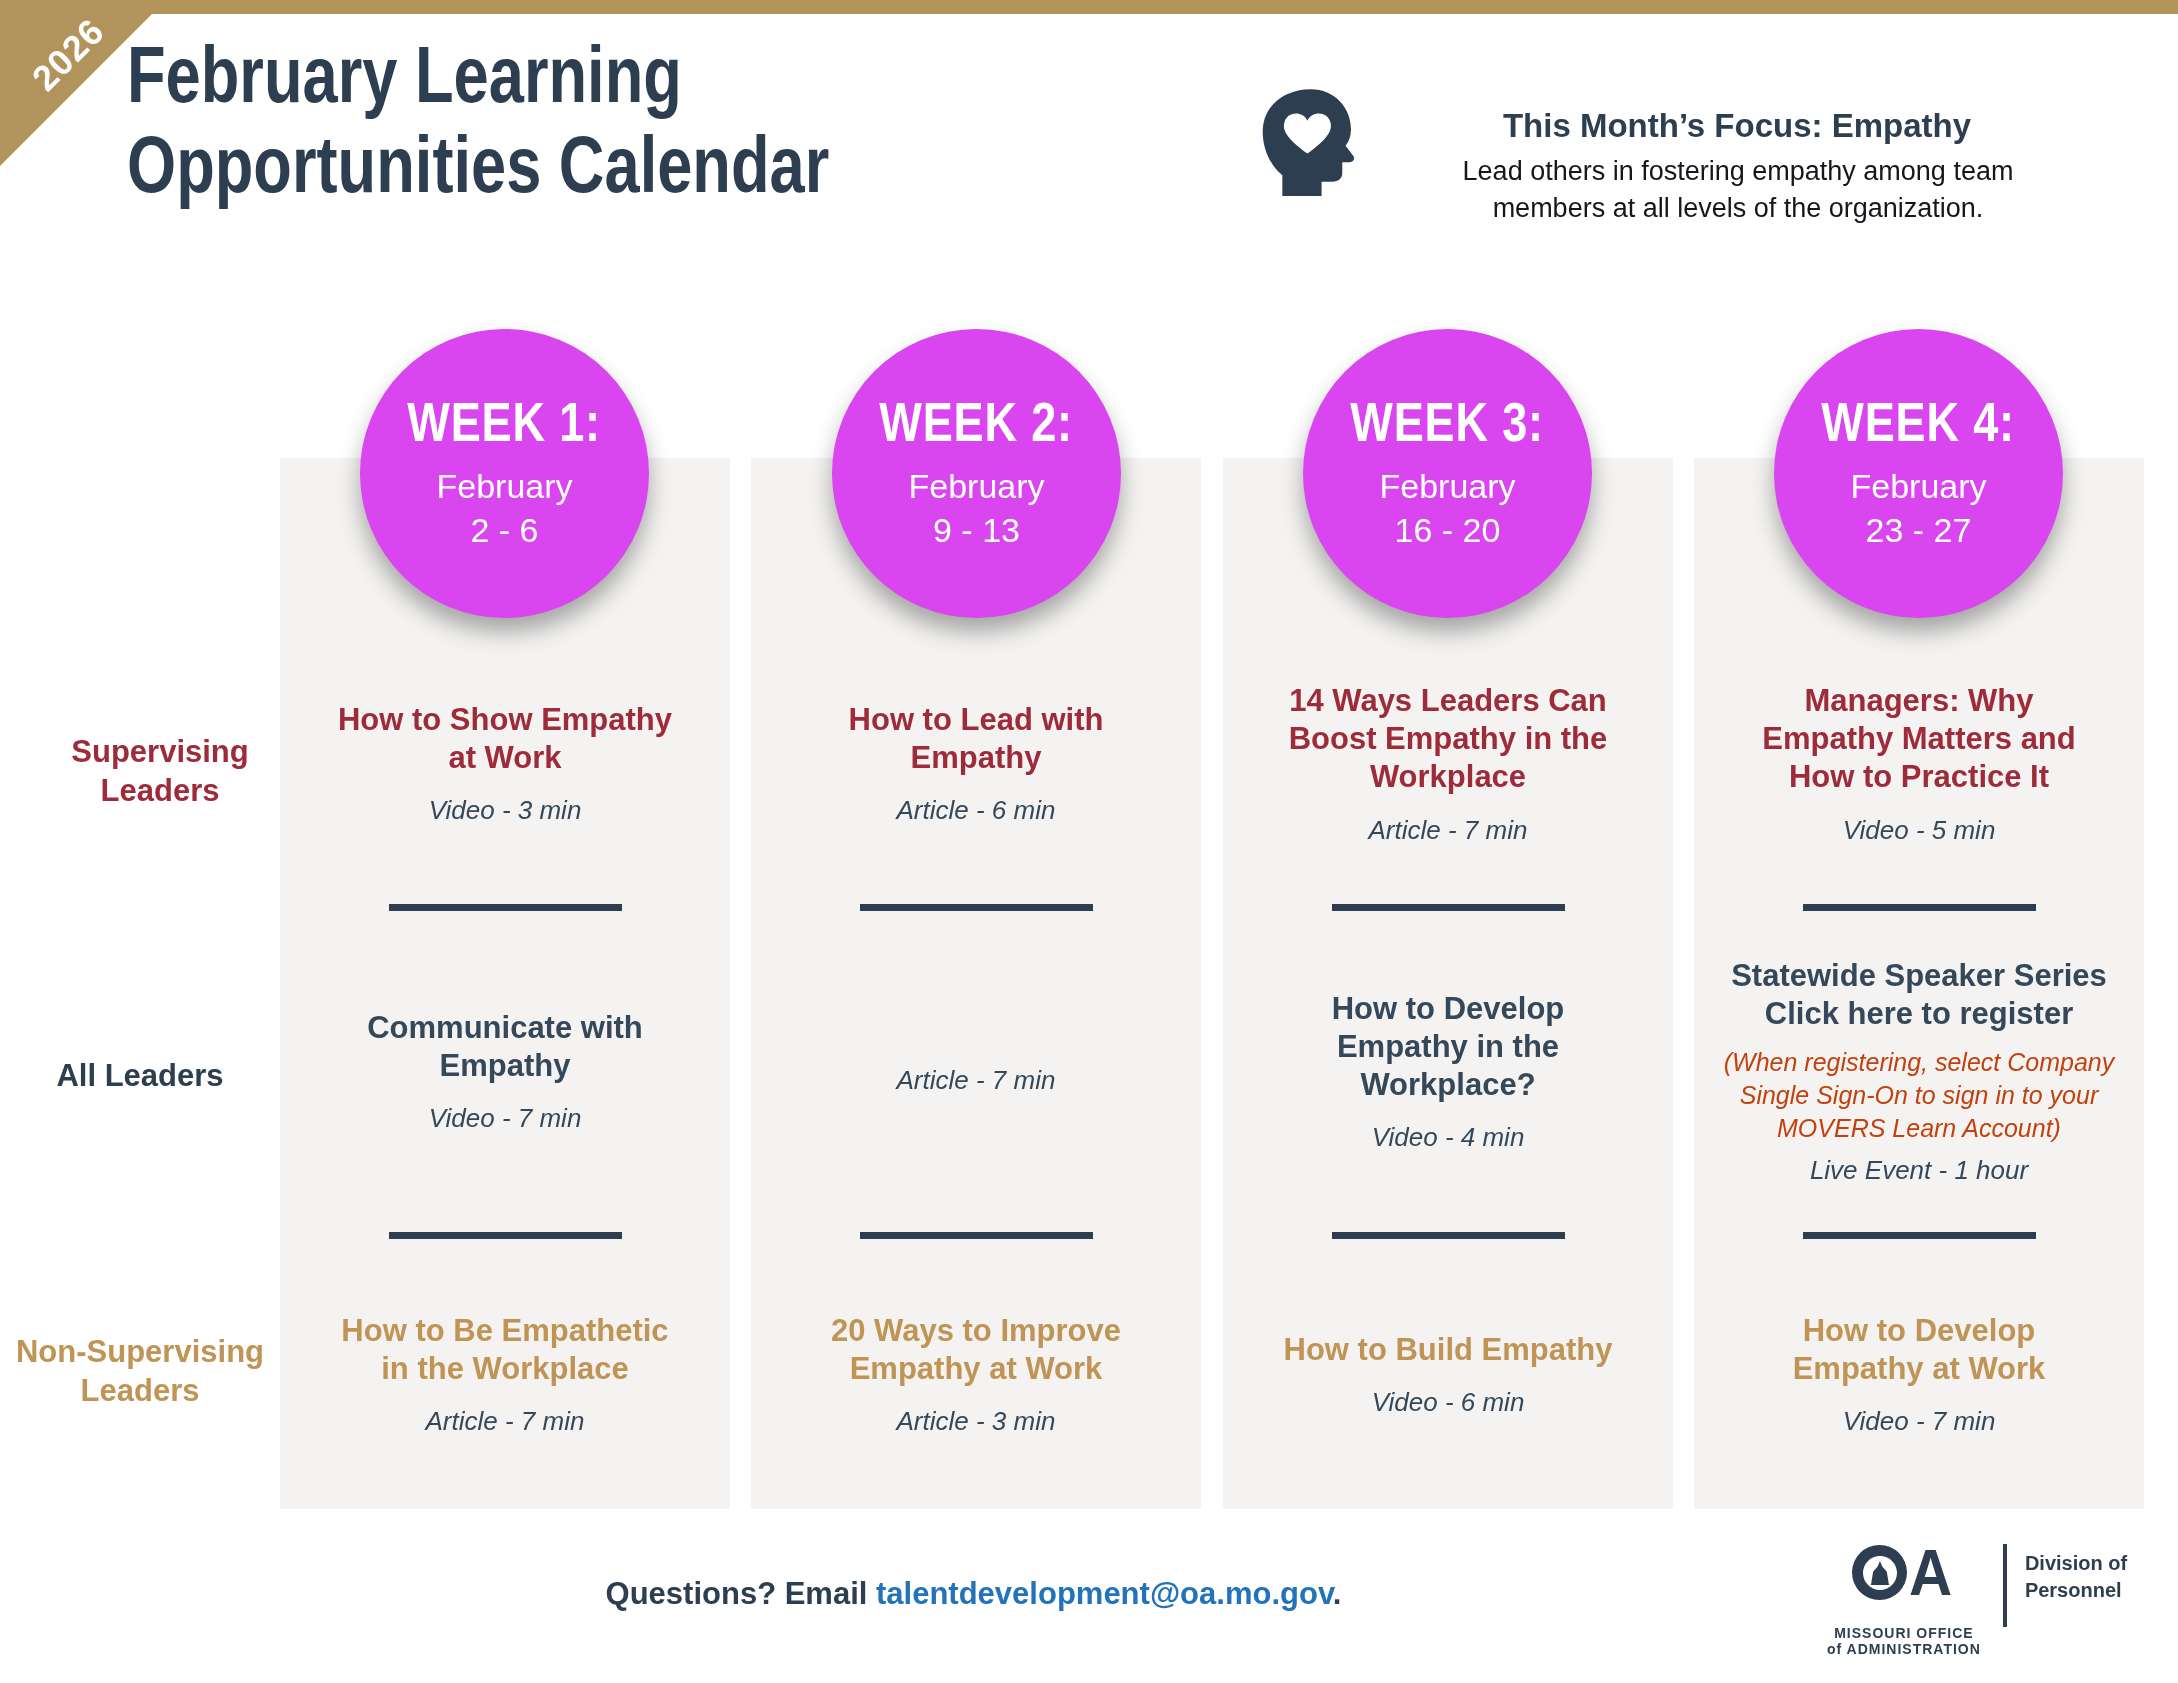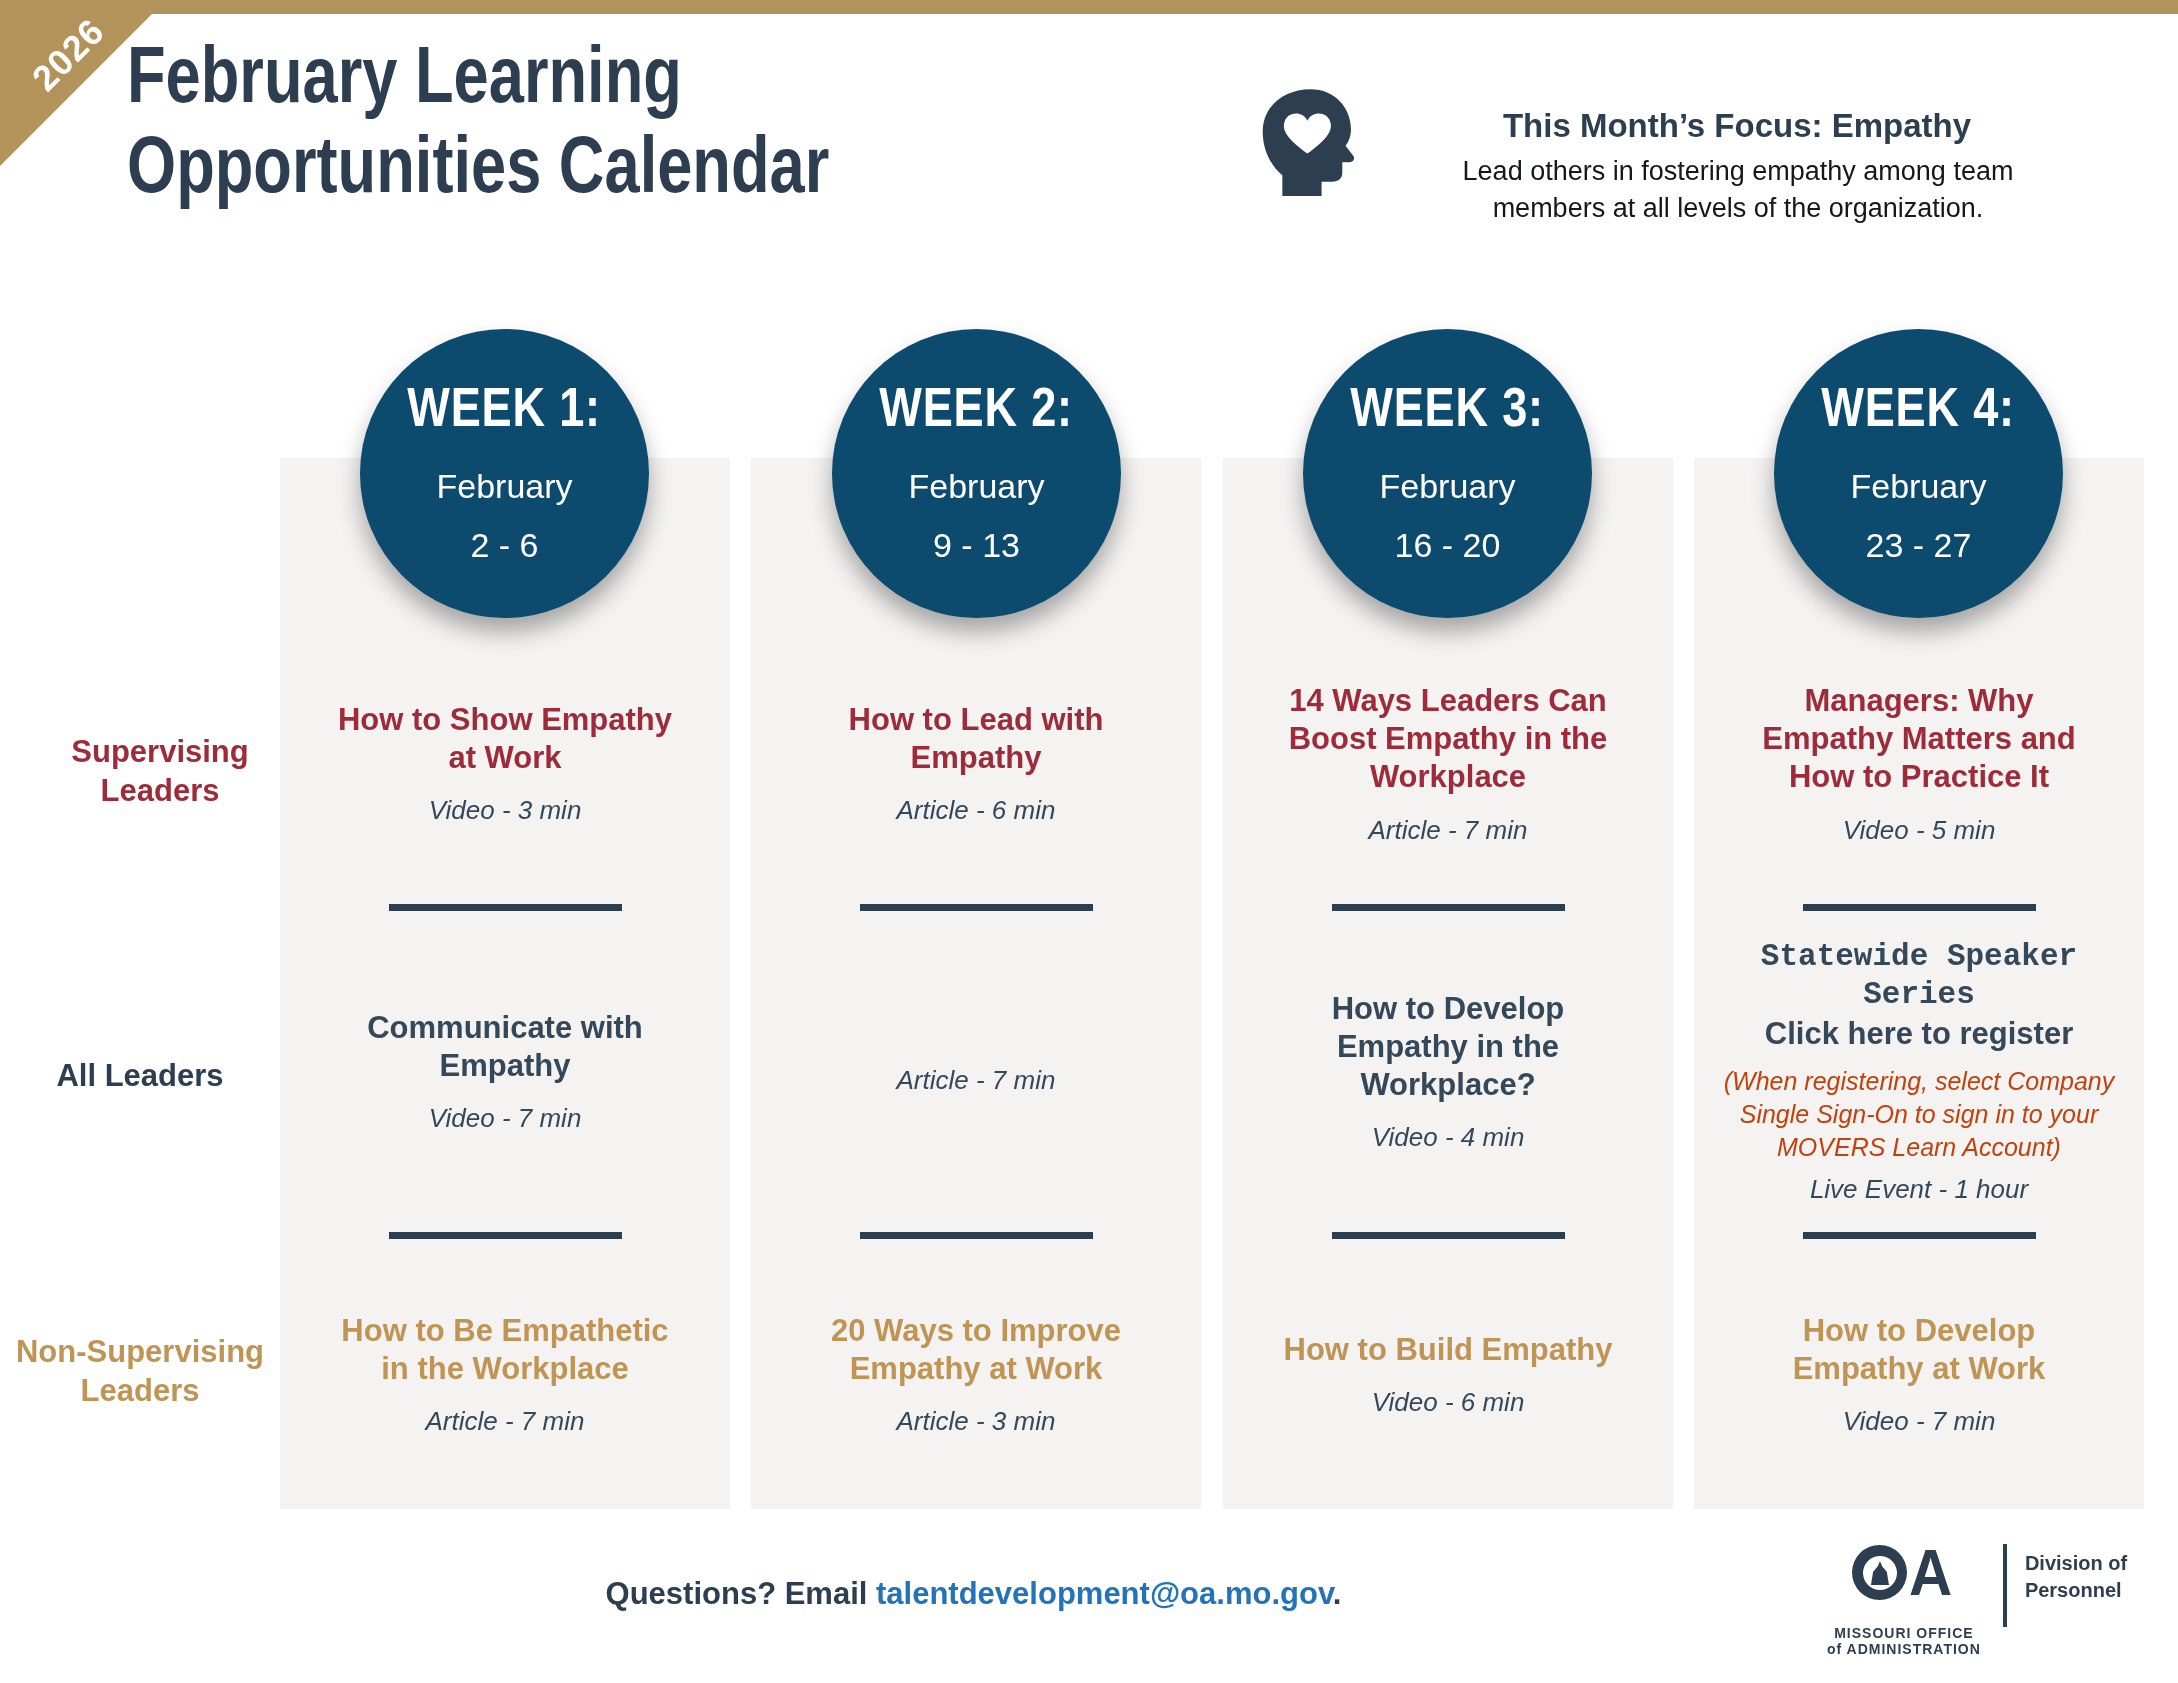"WEEK 1:" .badge { background: #0c4a6e -> #d946ef; gap: 15px -> none }
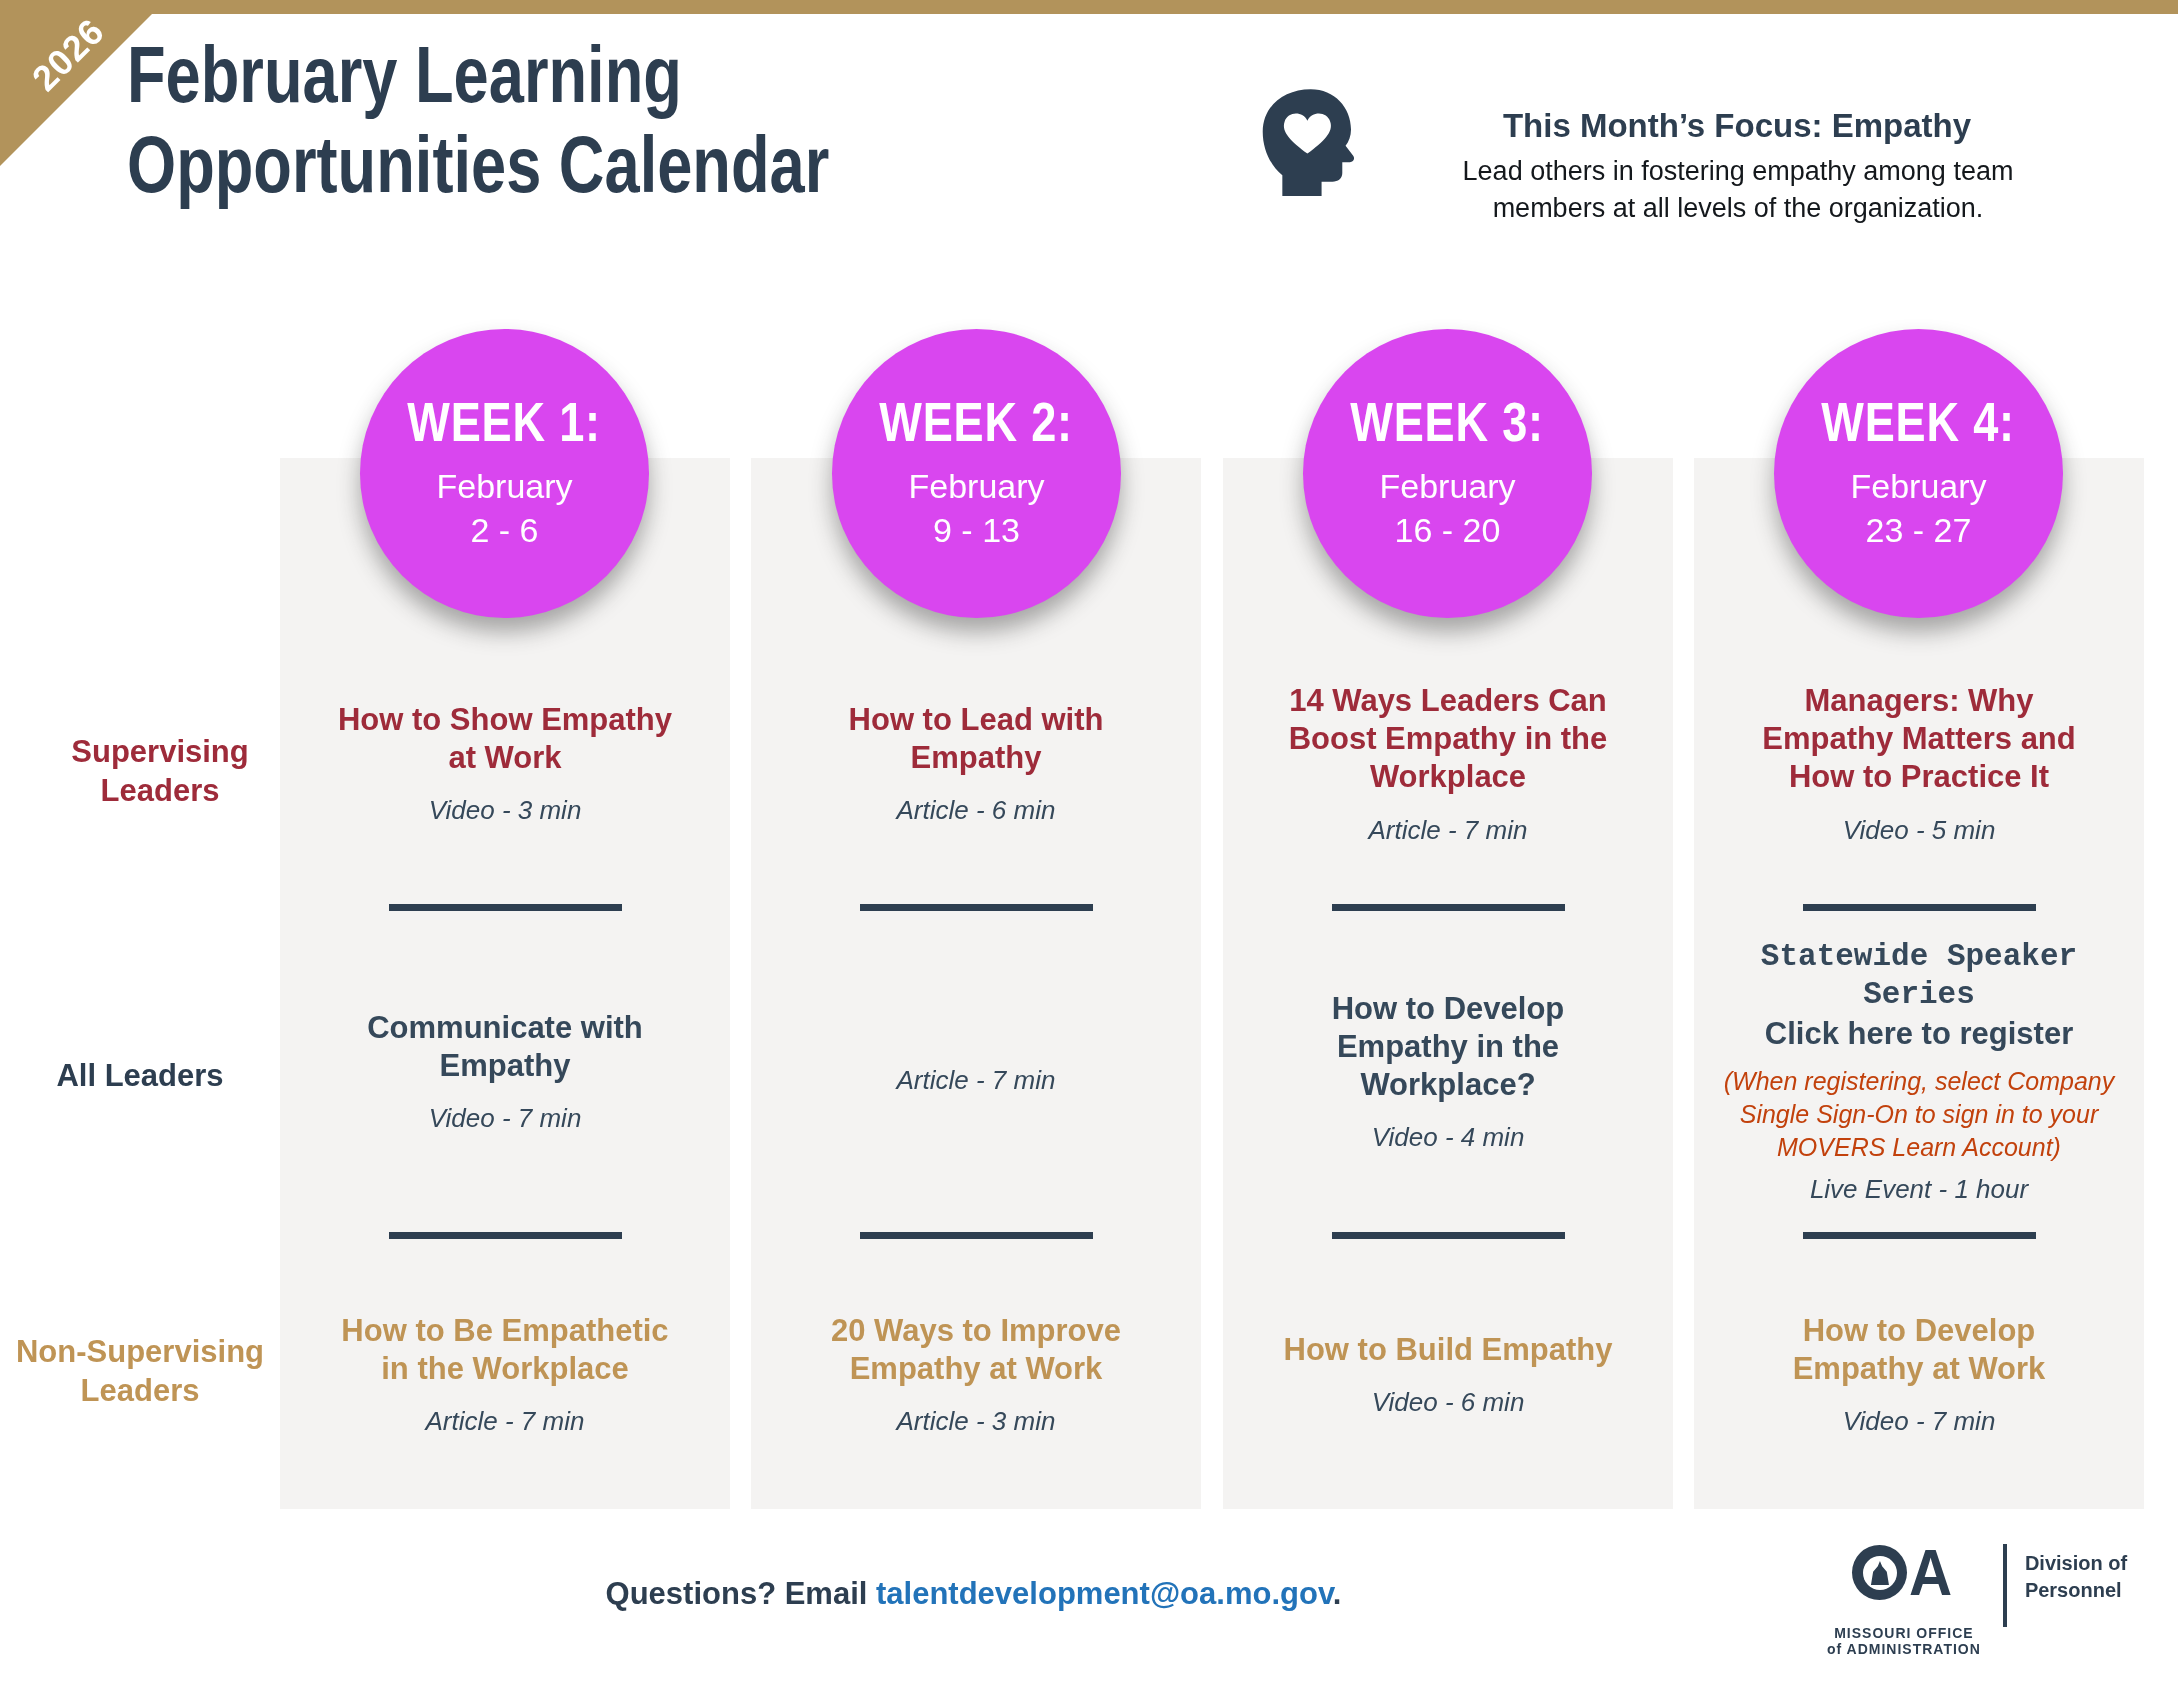"Statewide Speaker Series" .wide .item-title { font-family: Liberation Mono, monospace -> none }
